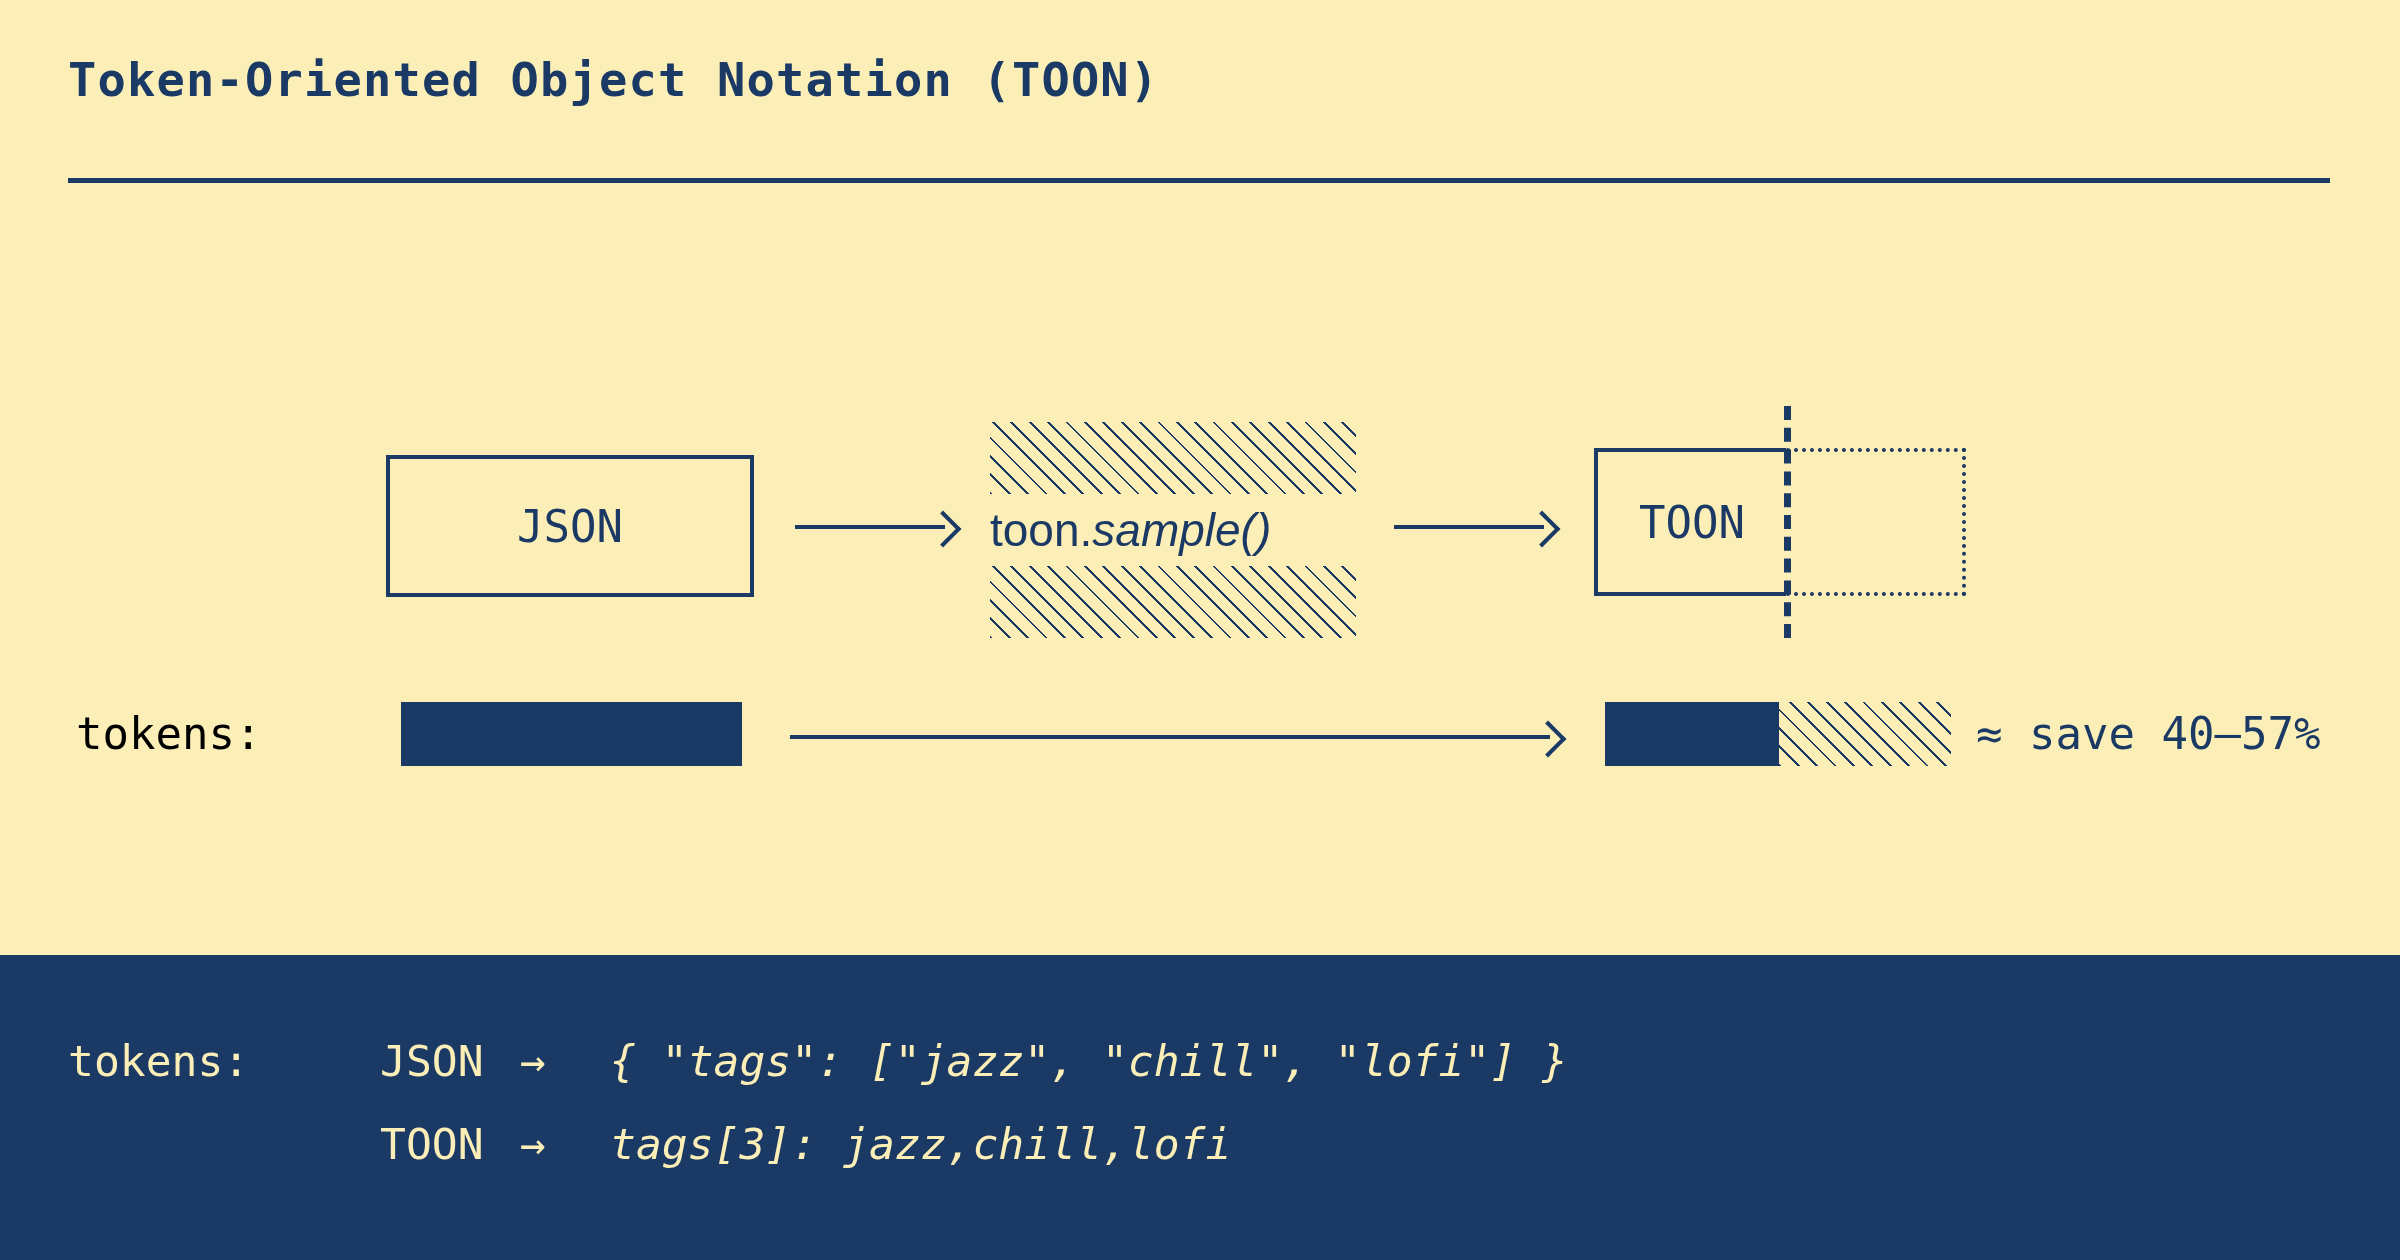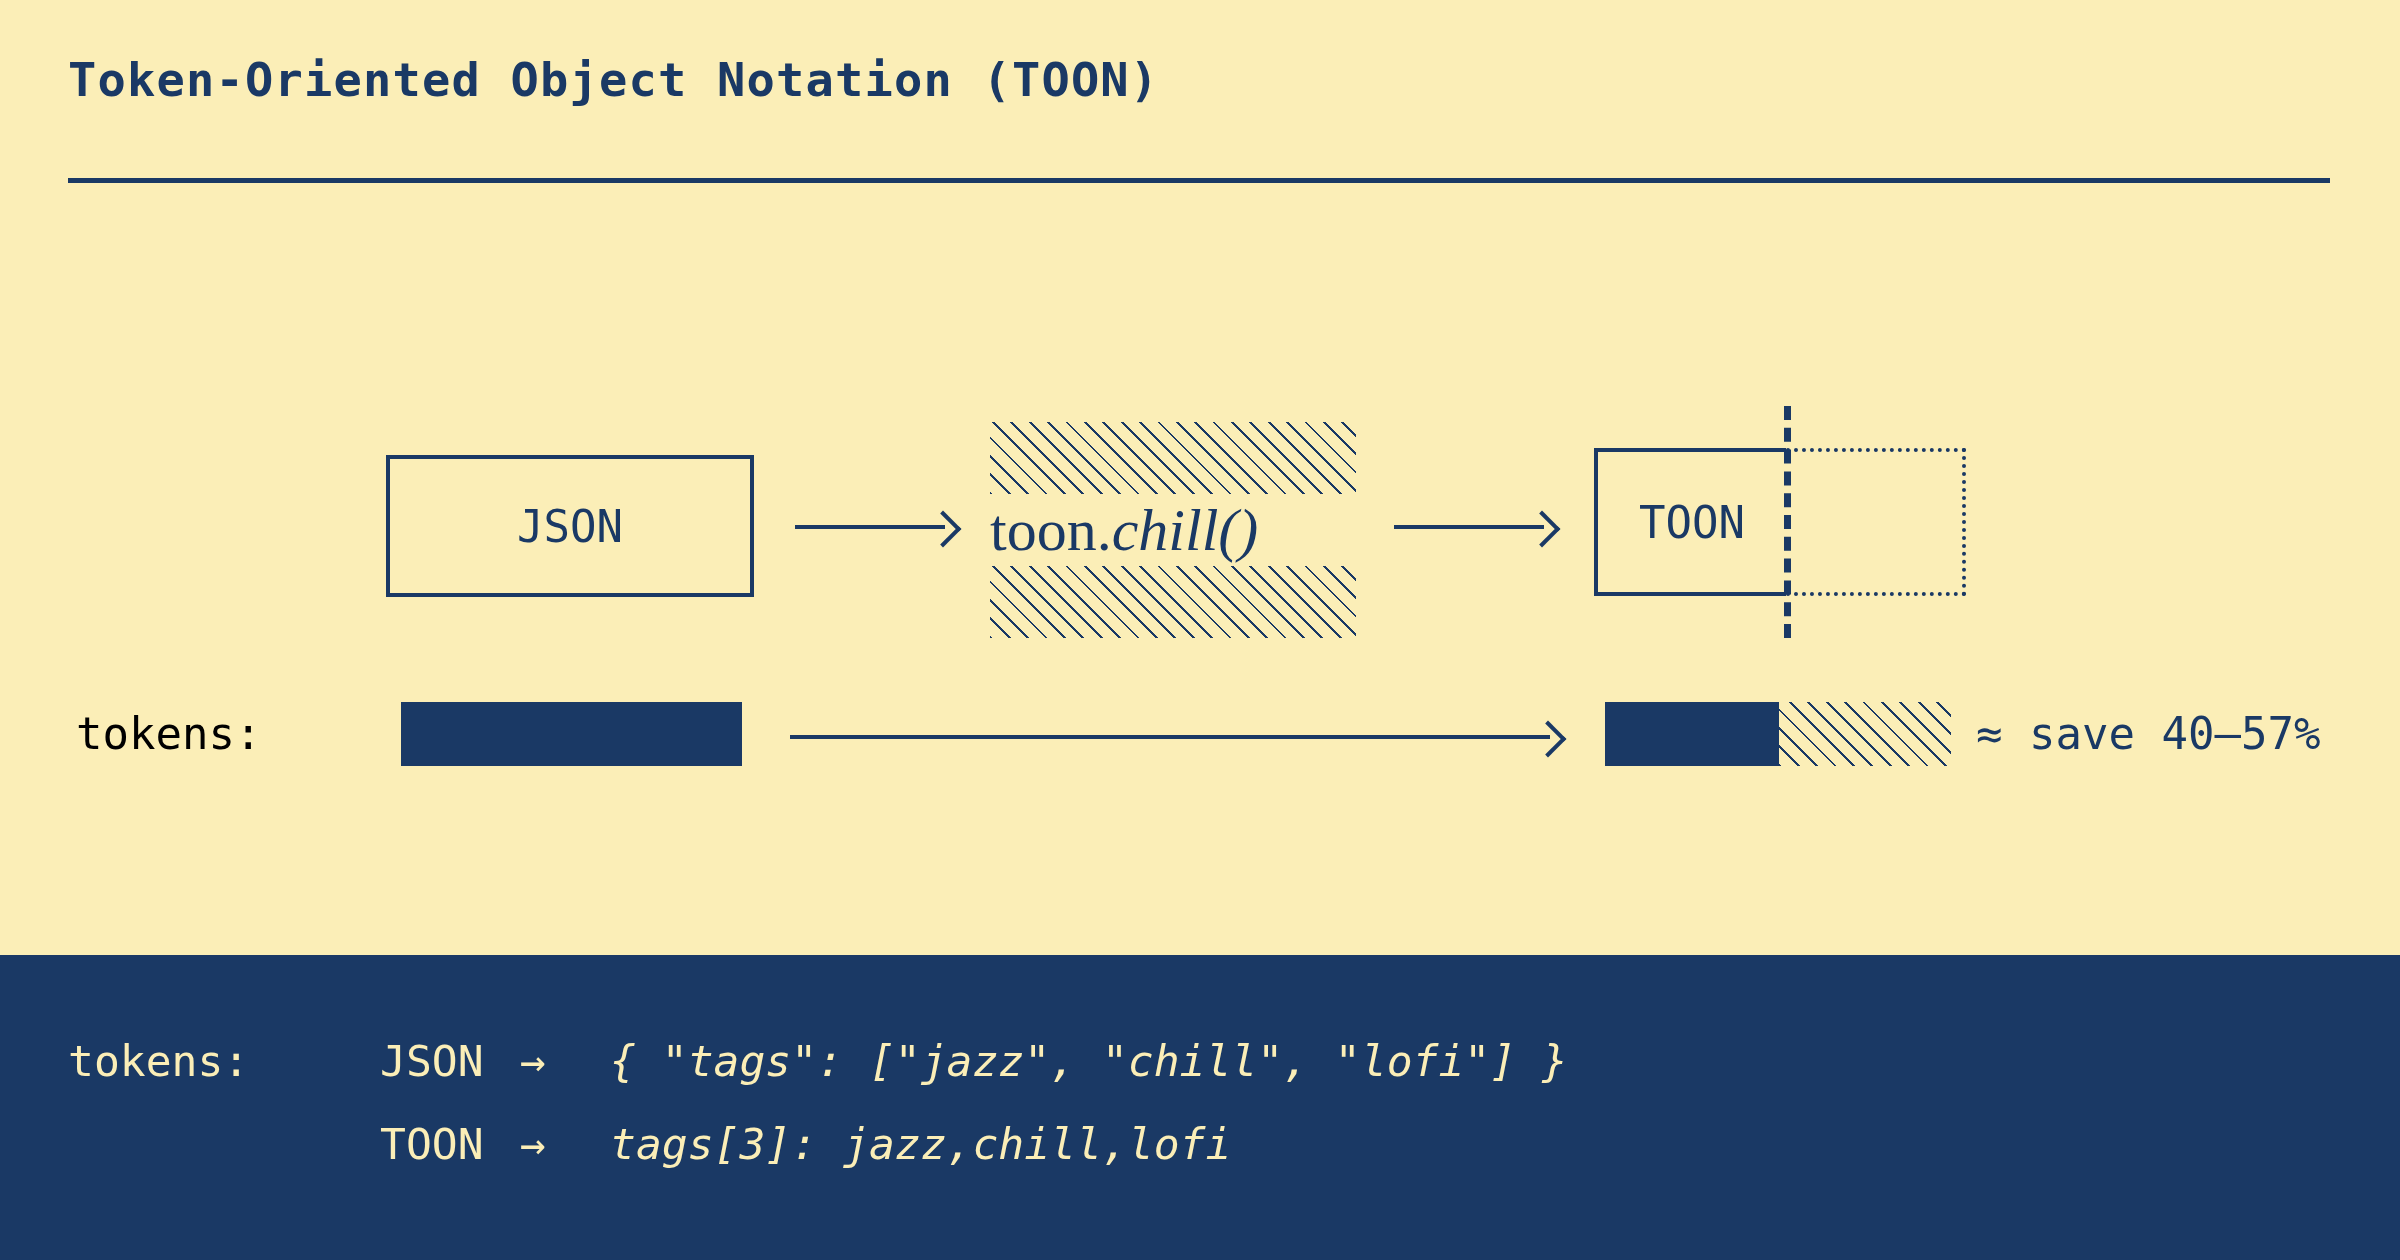"toon." .encode-label { font-family: Liberation Serif, serif -> Liberation Sans, sans-serif; font-size: 60px -> 46px }
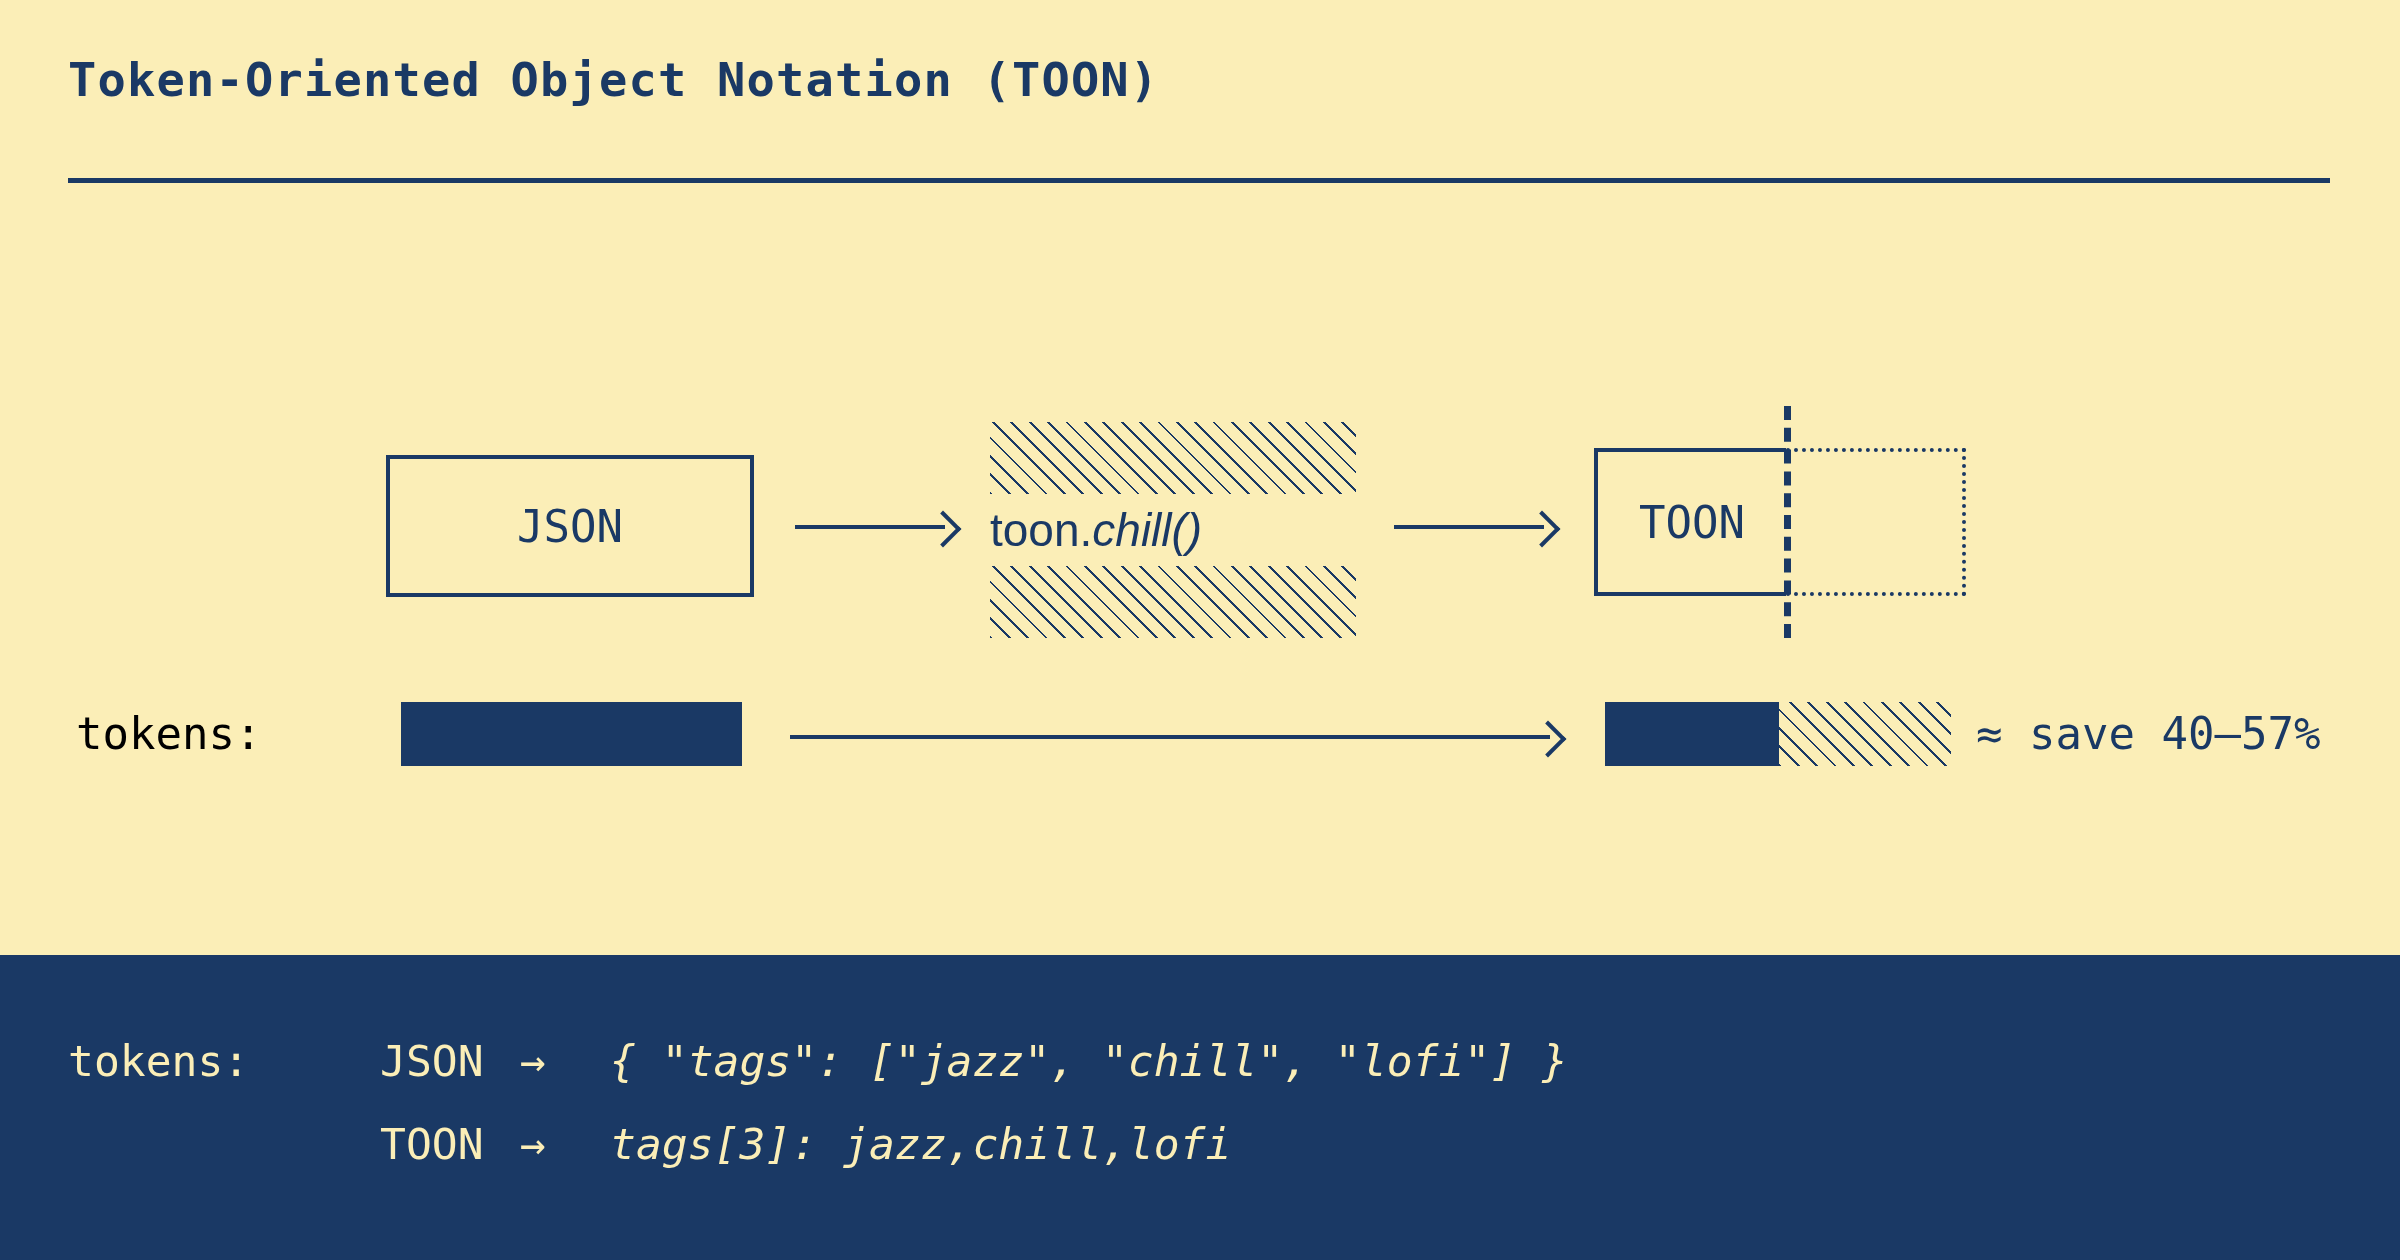"chill()" span.fn { text: chill -> sample }
